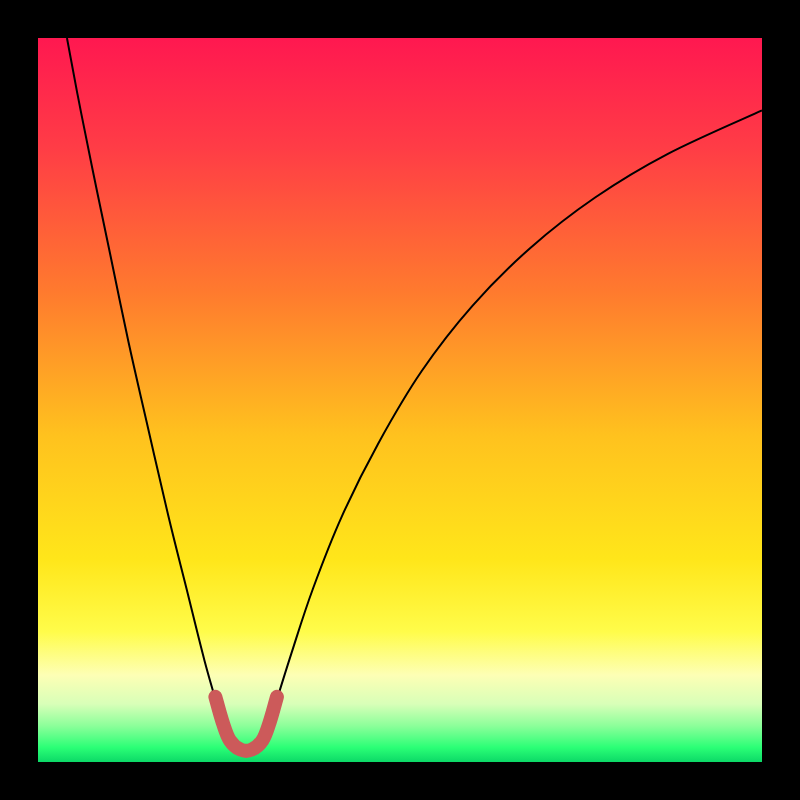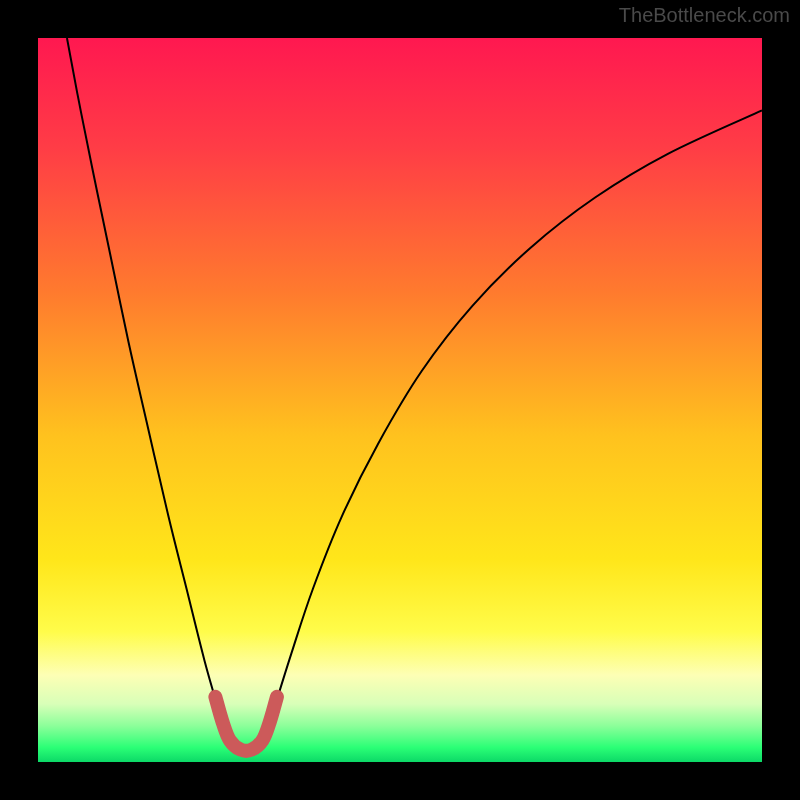"TheBottleneck.com" div.watermark { html: <div>TheBottleneck.com</div> -> none }
